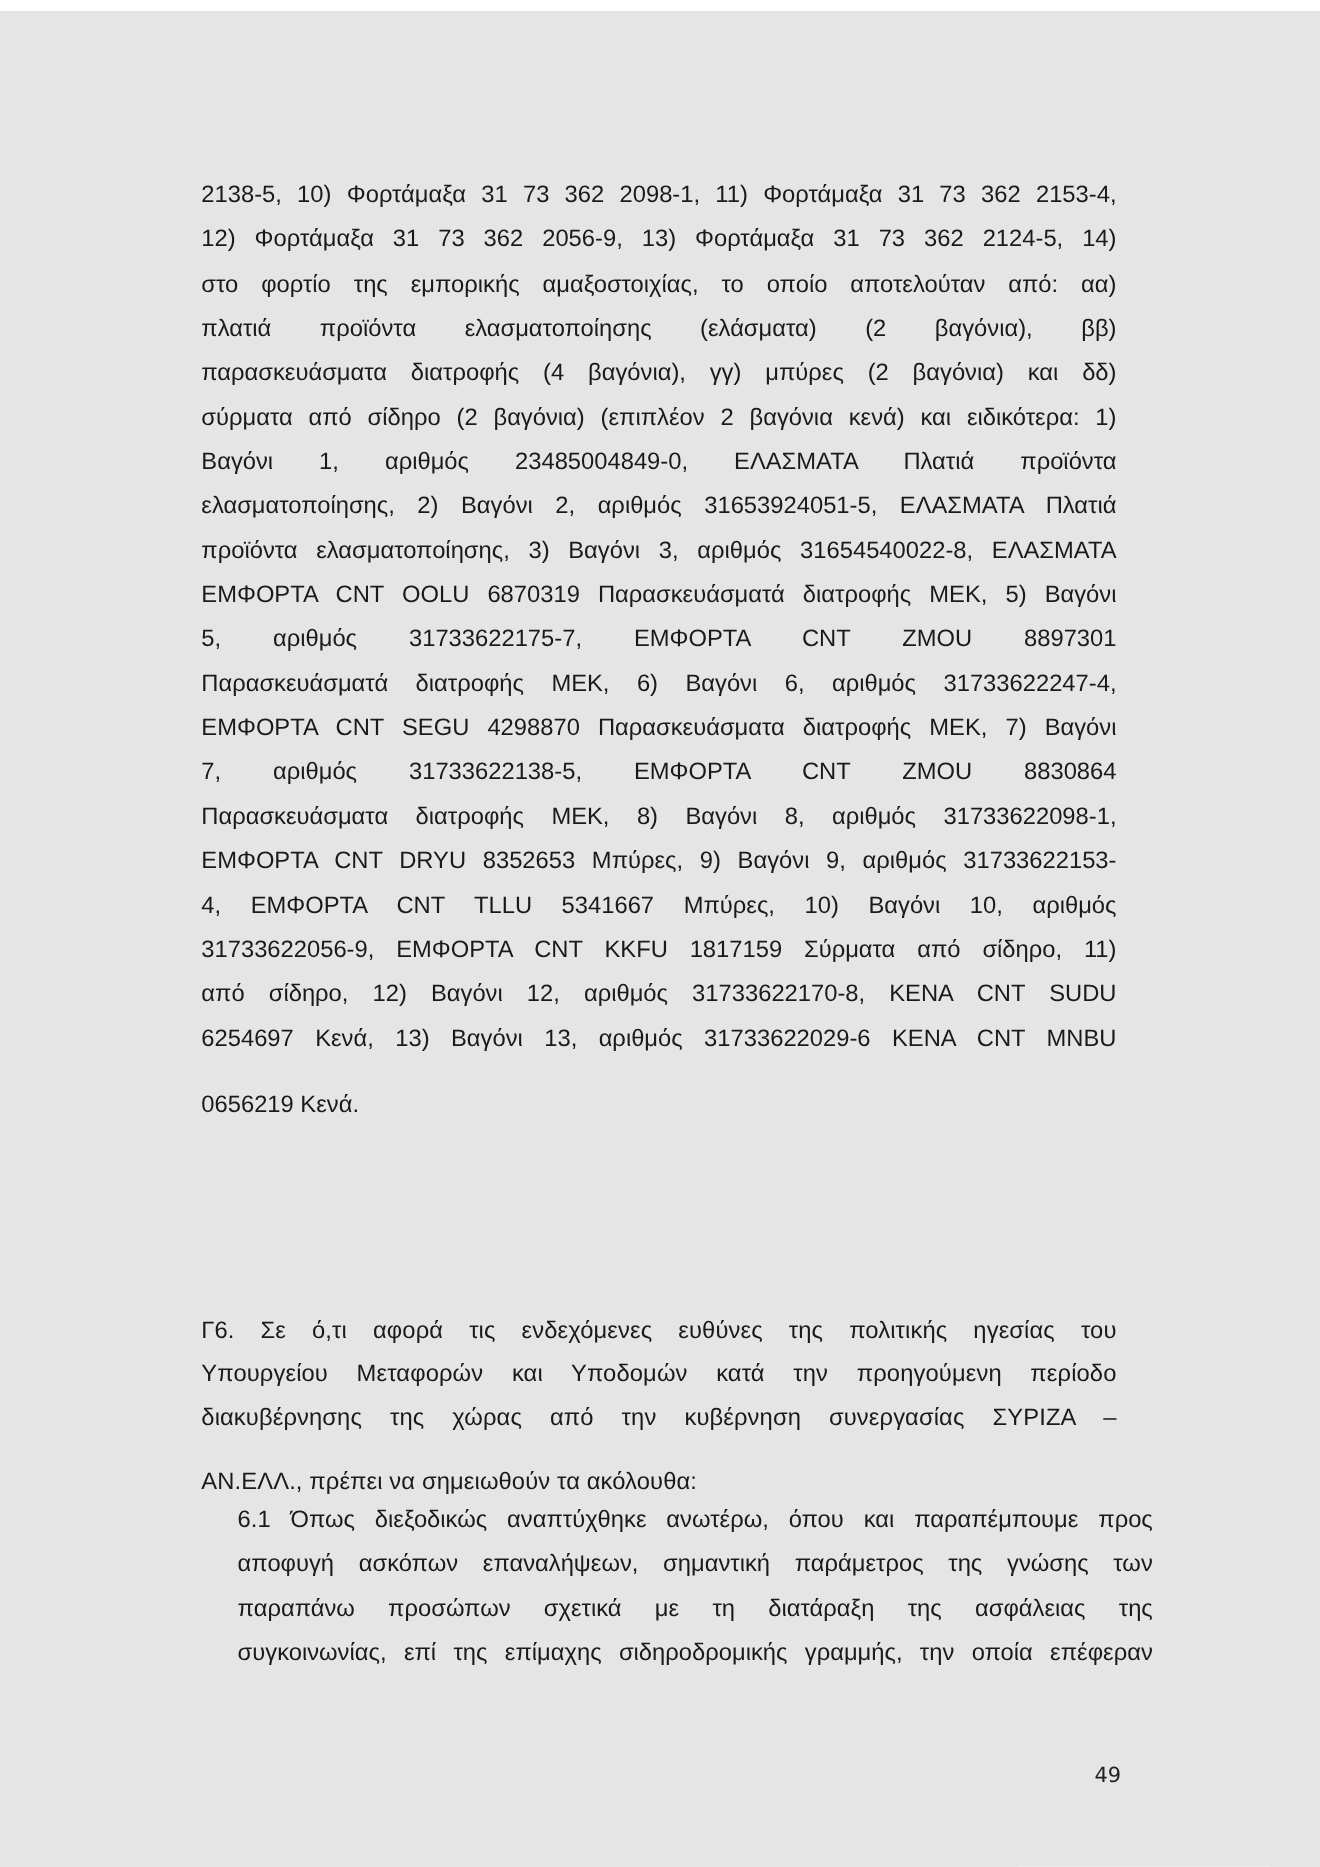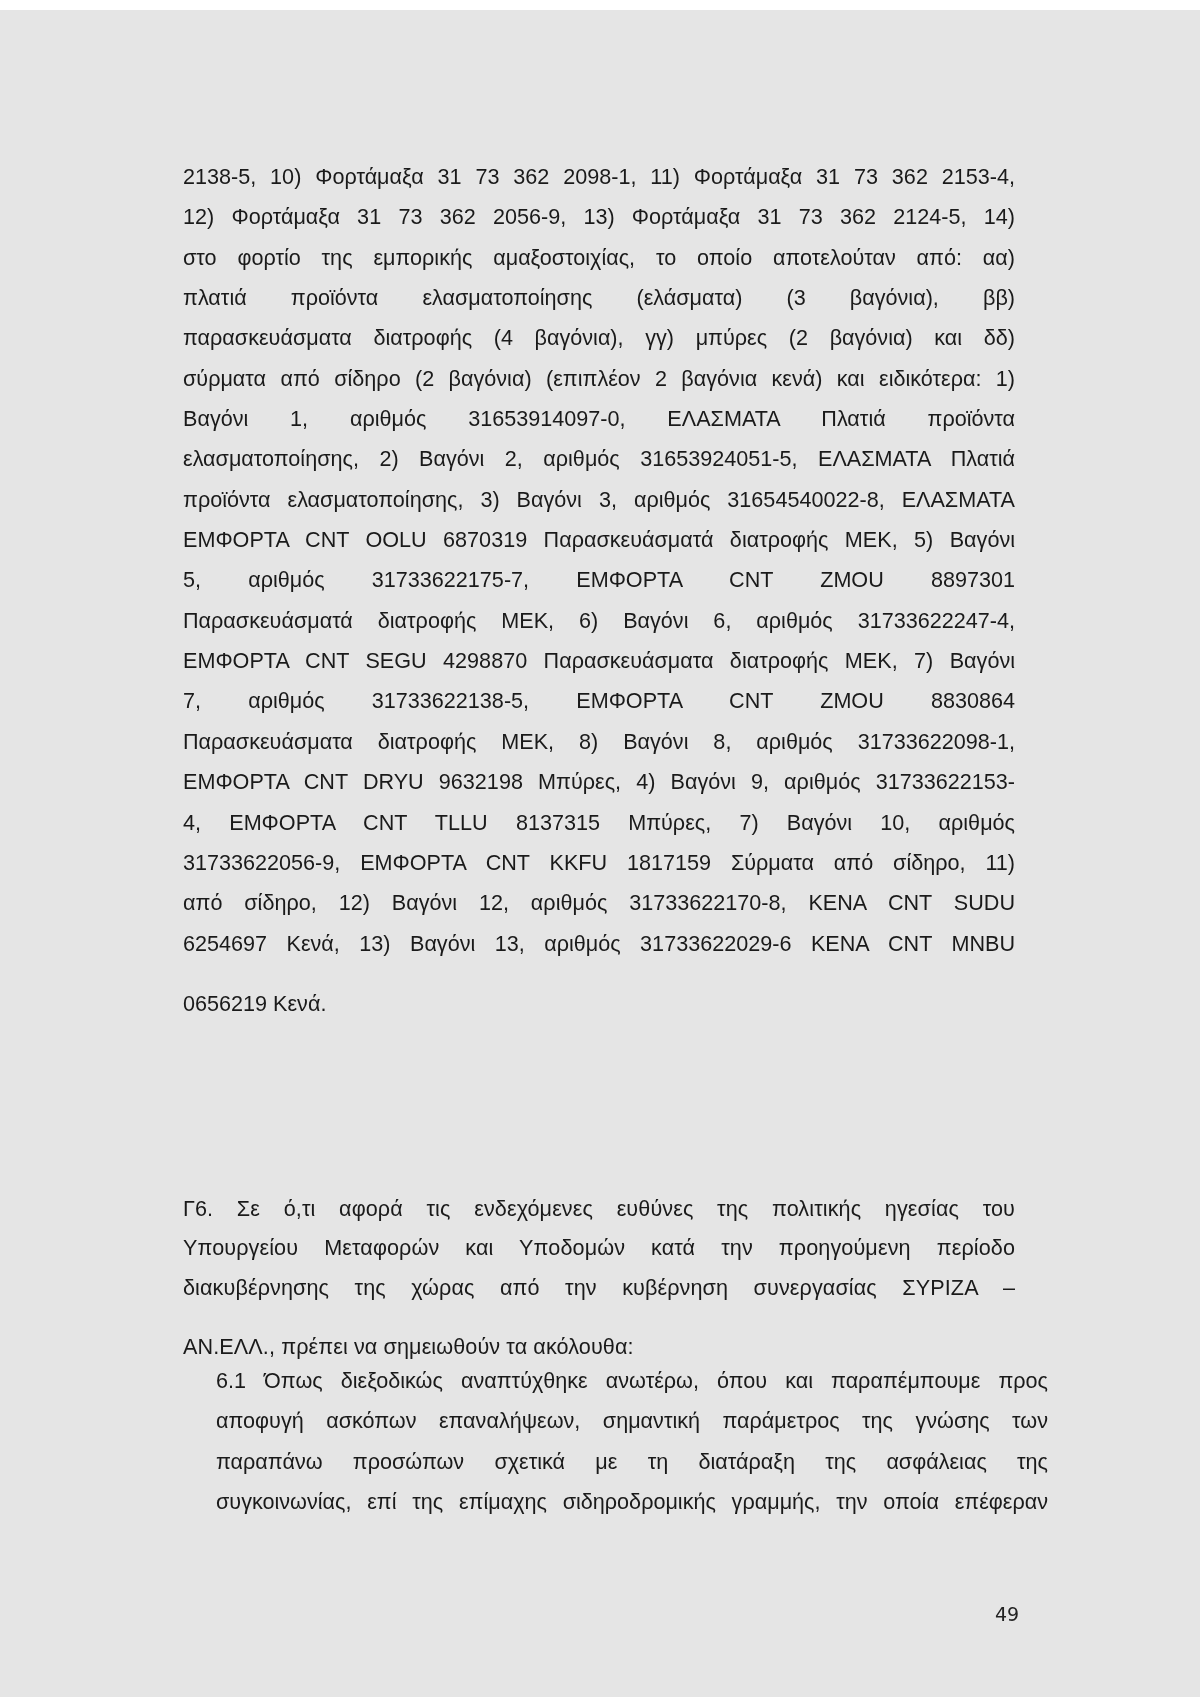"πλατιά προϊόντα ελασματοποίησης" span.line { text: 3 -> 2 }
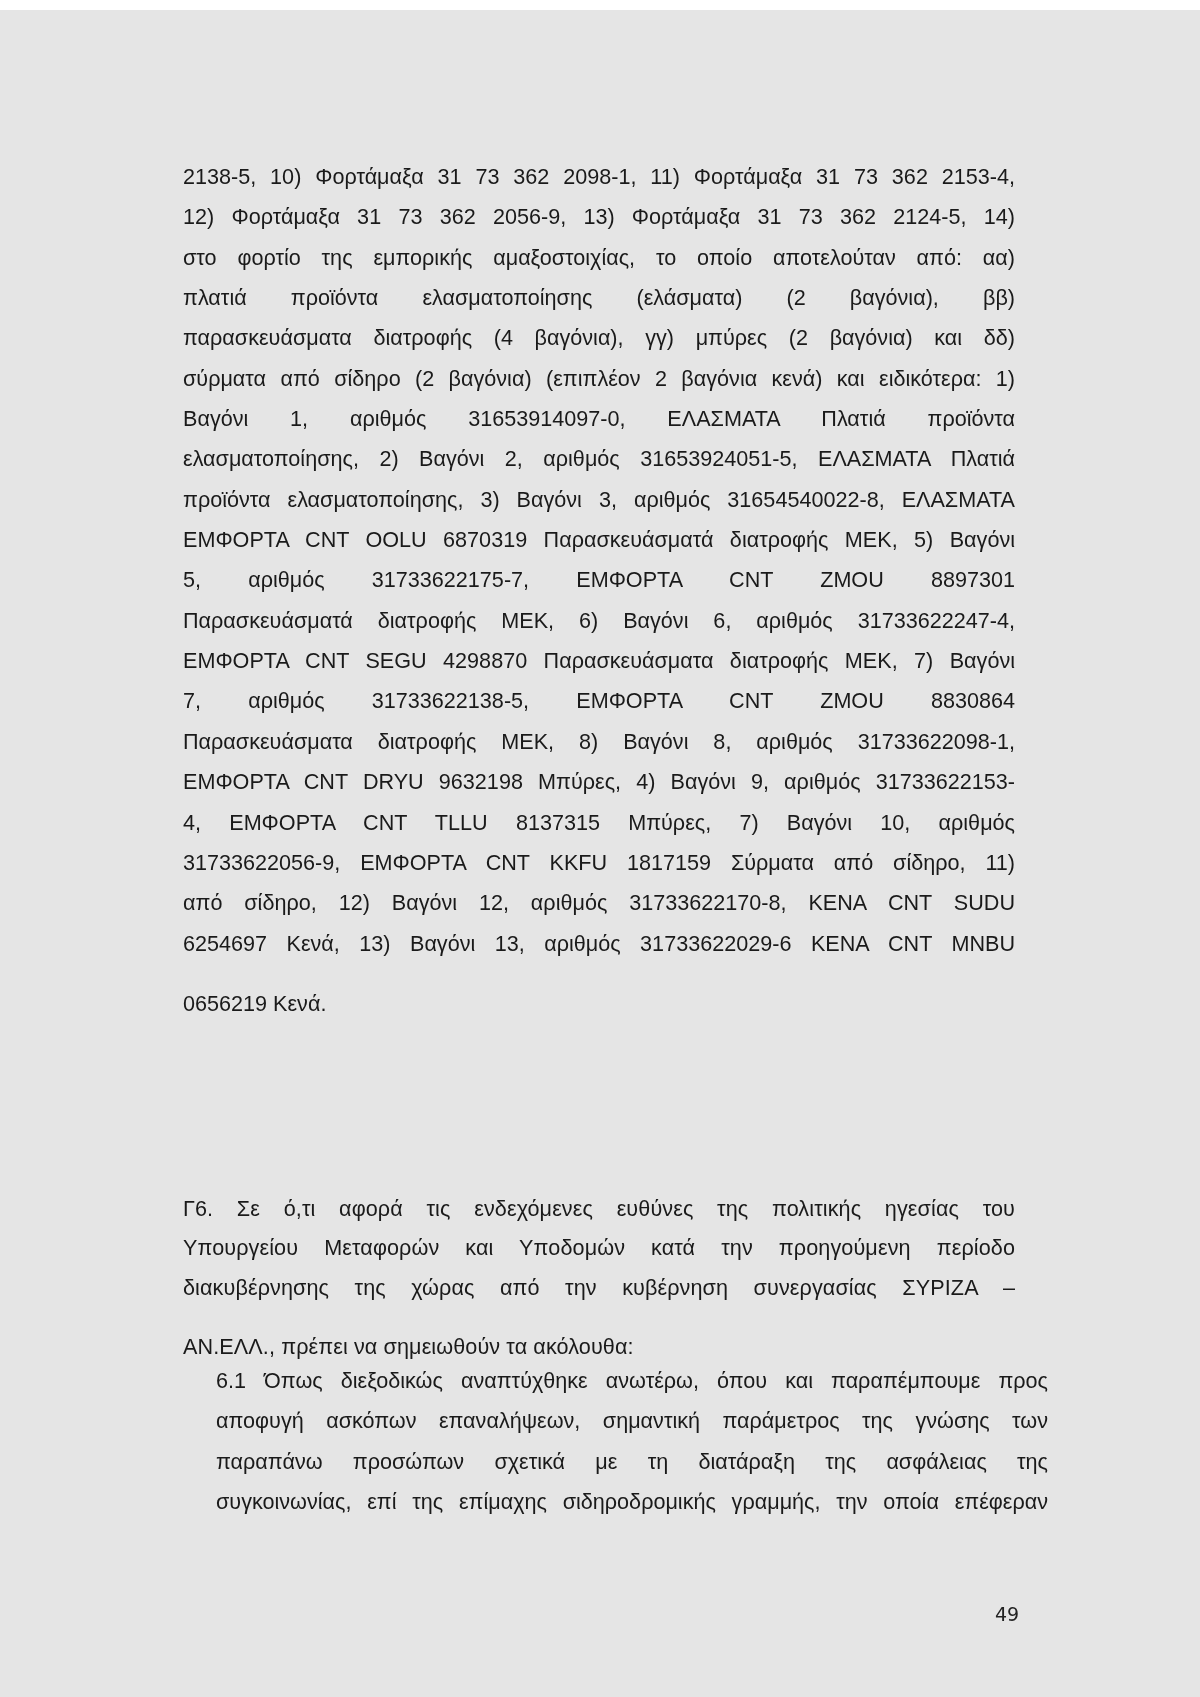"Βαγόνι 1, αριθμός 31653914097-0," span.line { text: 31653914097-0 -> 23485004849-0 }
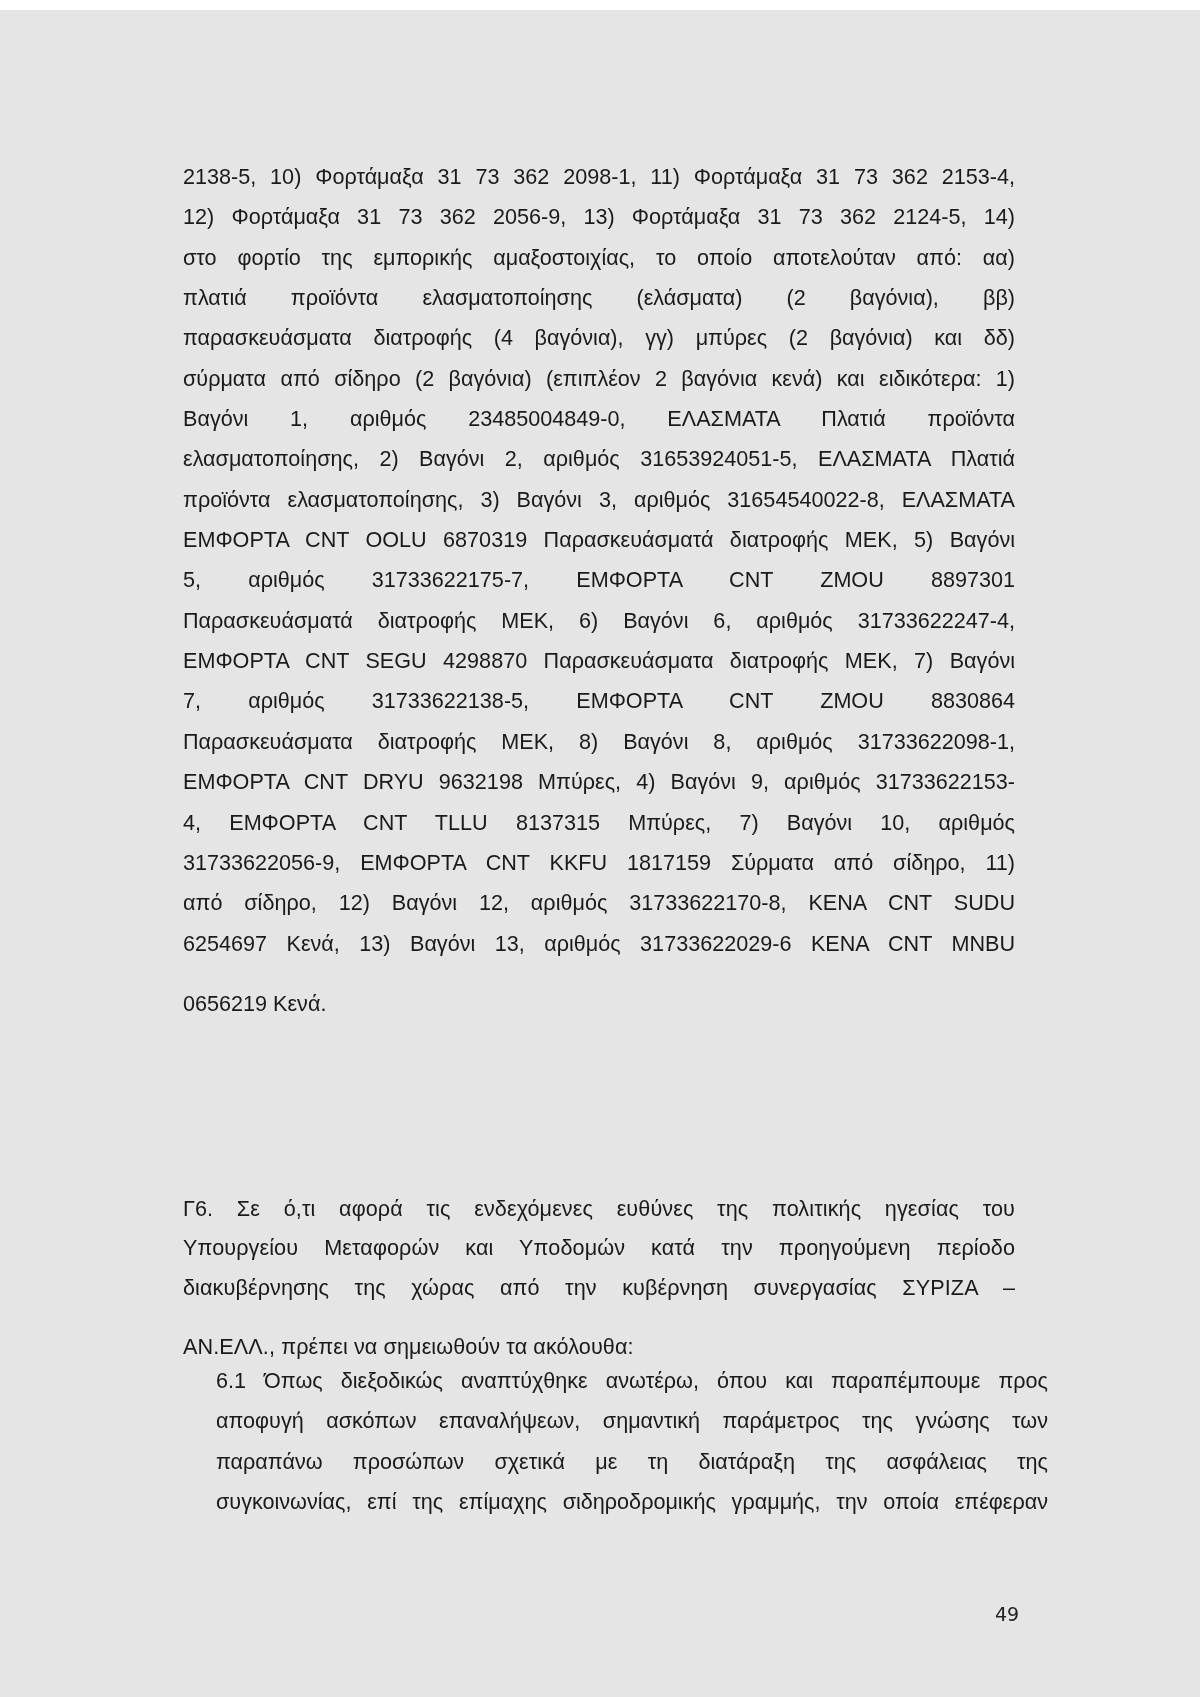"ΕΜΦΟΡΤΑ CNT DRYU 9632198 Μπύρες," span.line { text: 9632198 Μπύρες, 4 -> 8352653 Μπύρες, 9 }
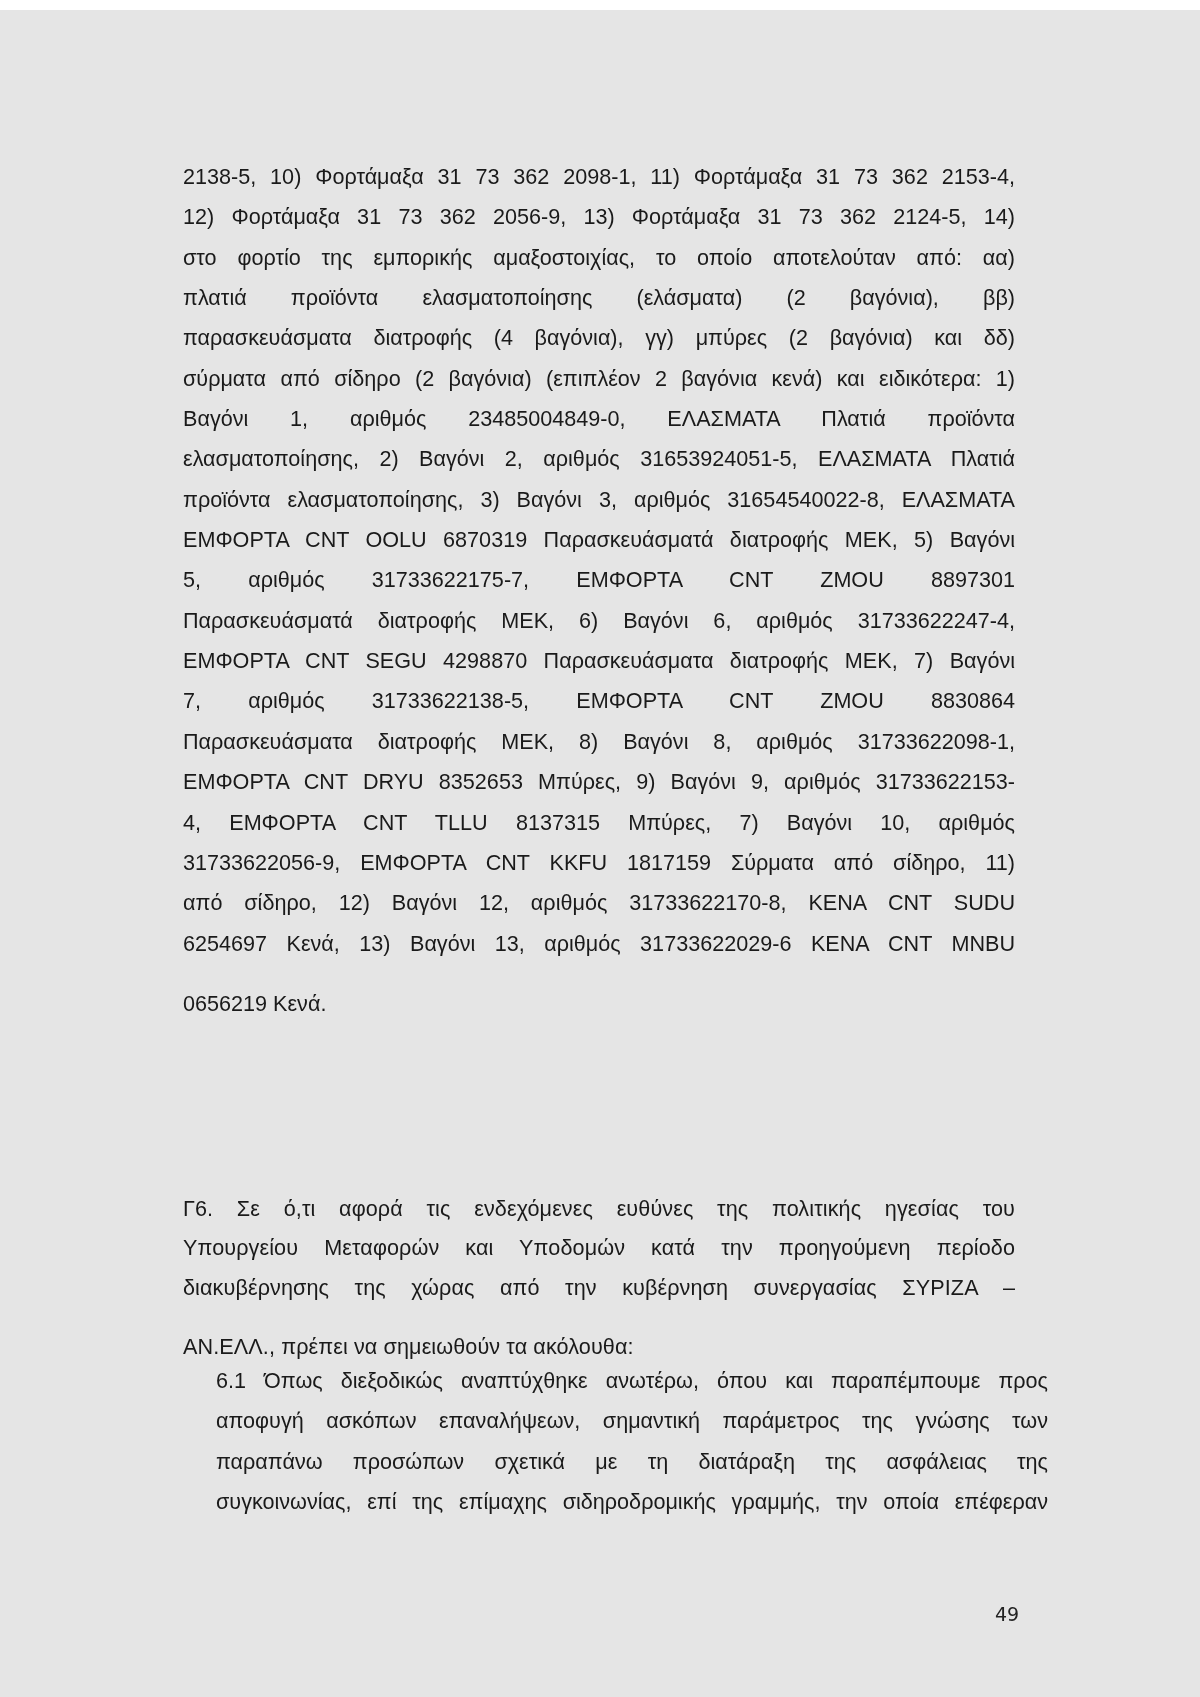"4, ΕΜΦΟΡΤΑ CNT TLLU 8137315" span.line { text: 8137315 Μπύρες, 7 -> 5341667 Μπύρες, 10 }
